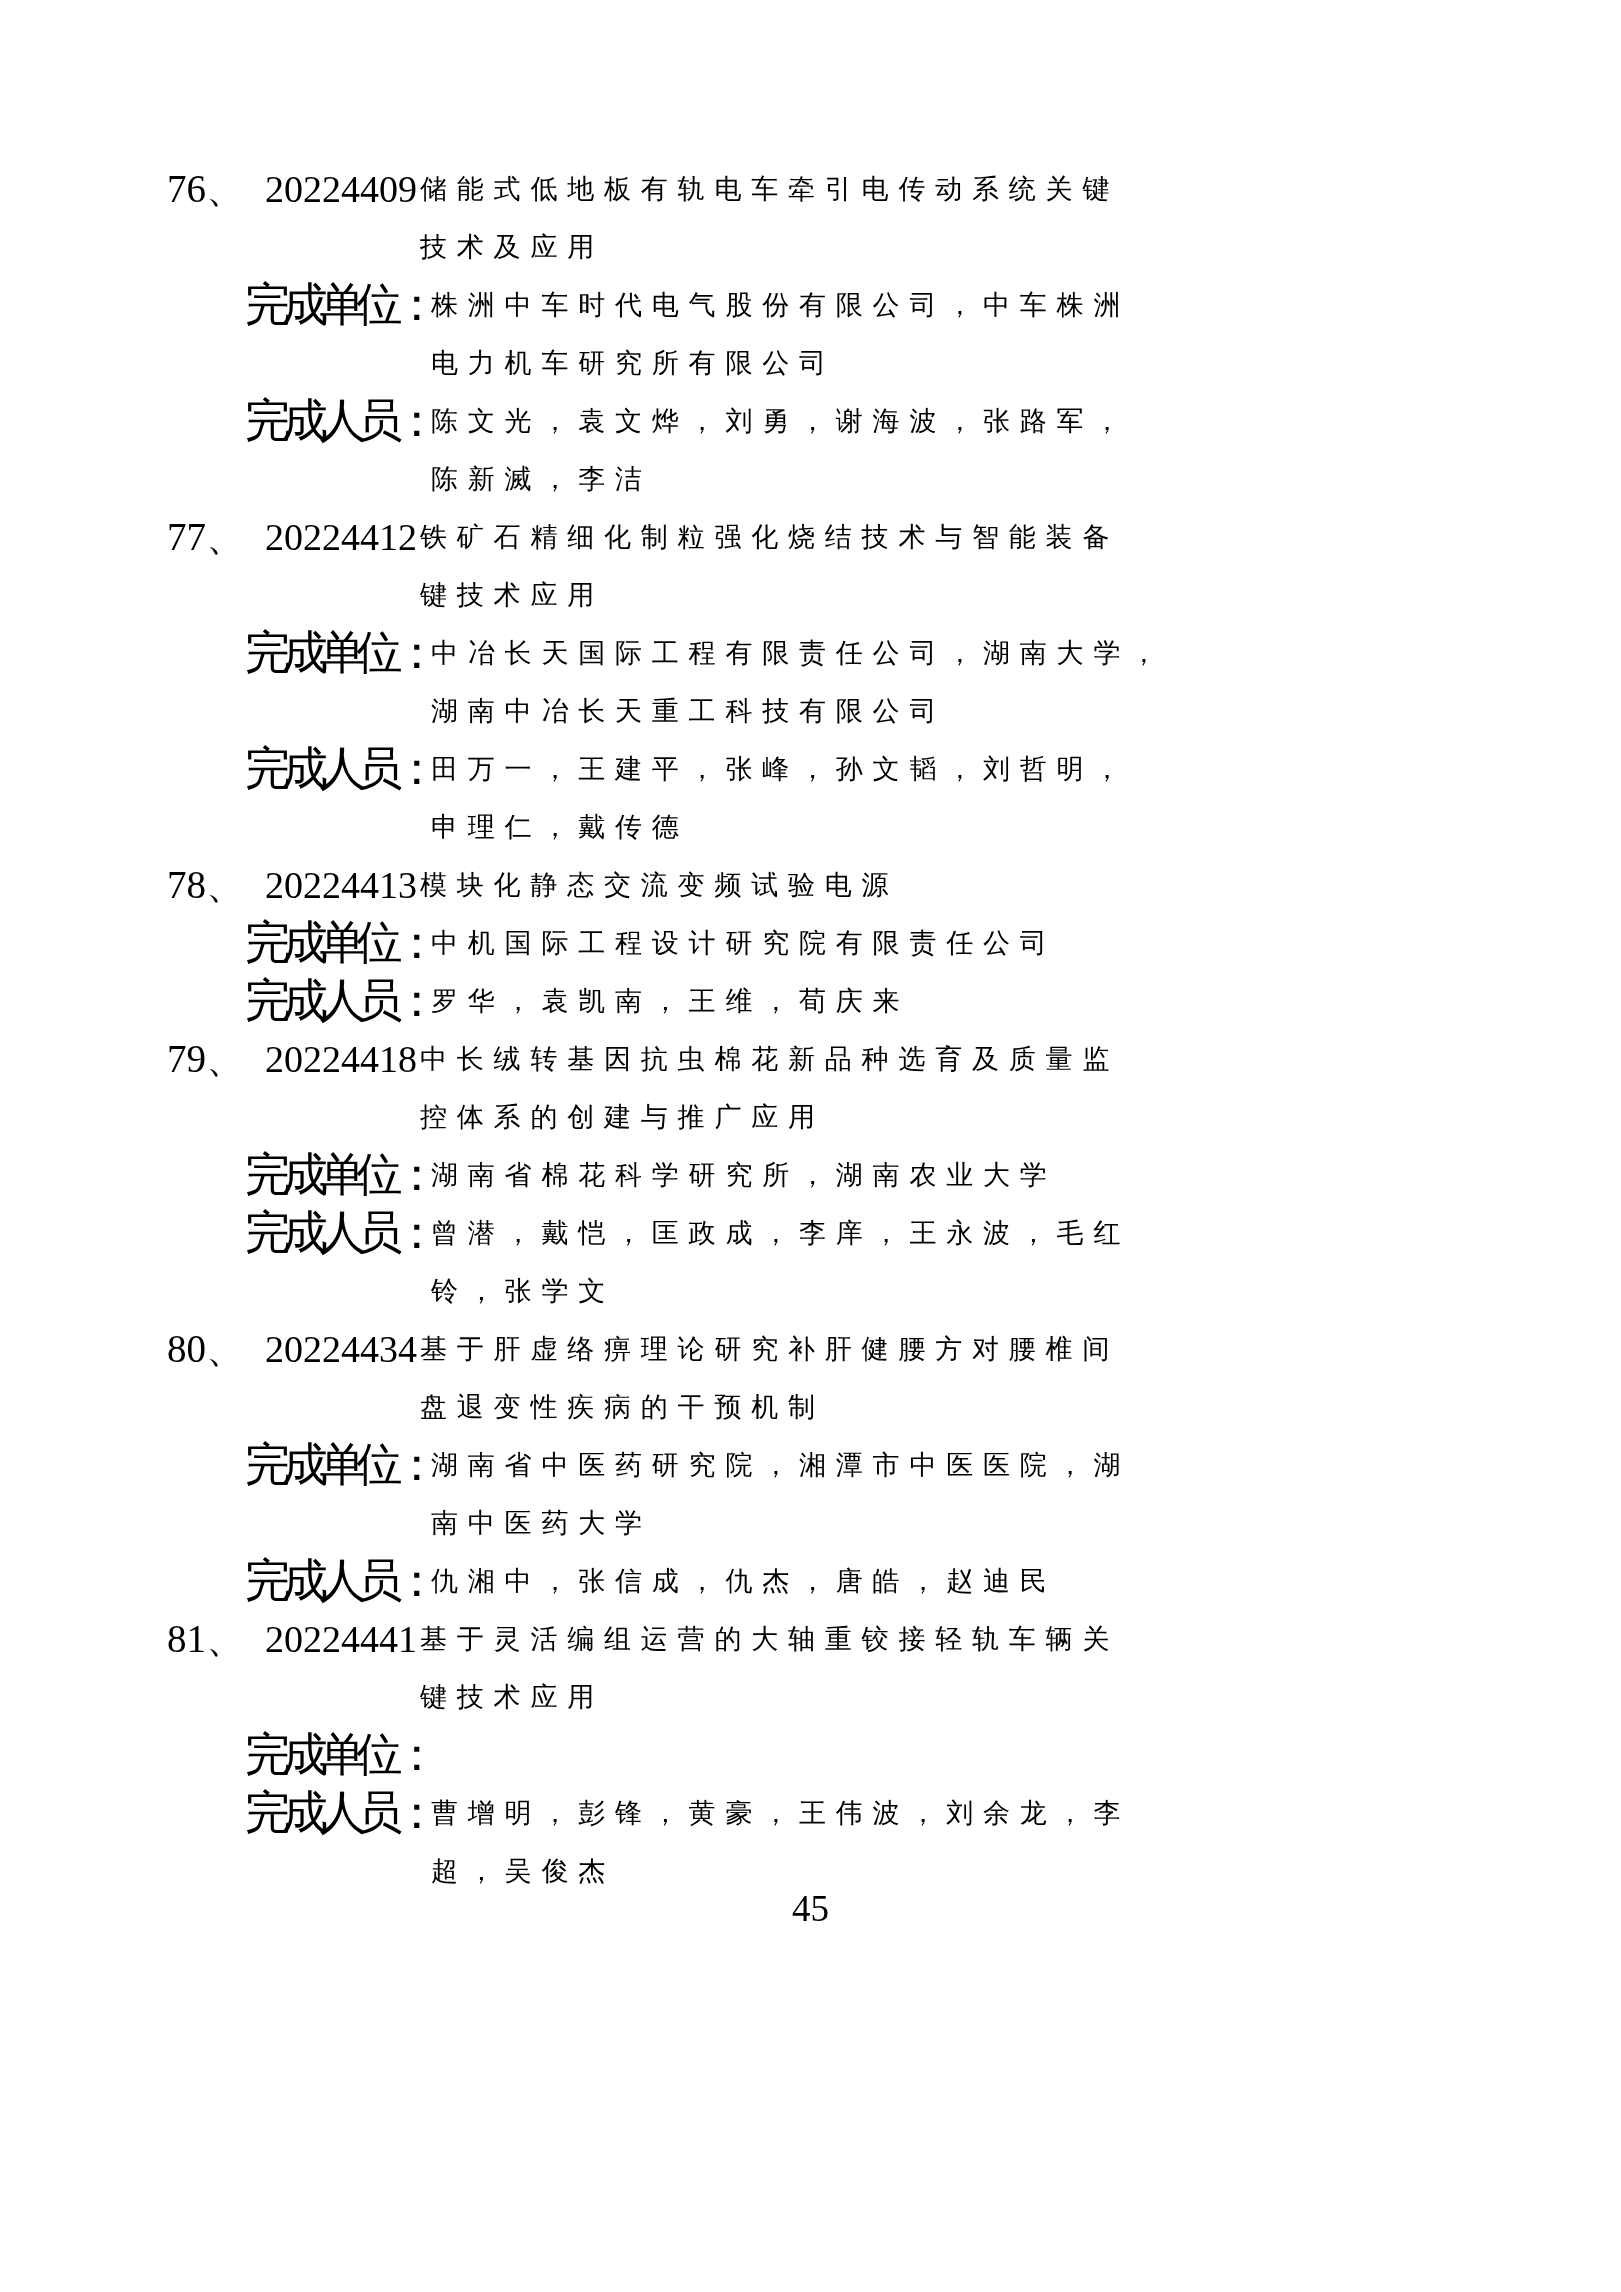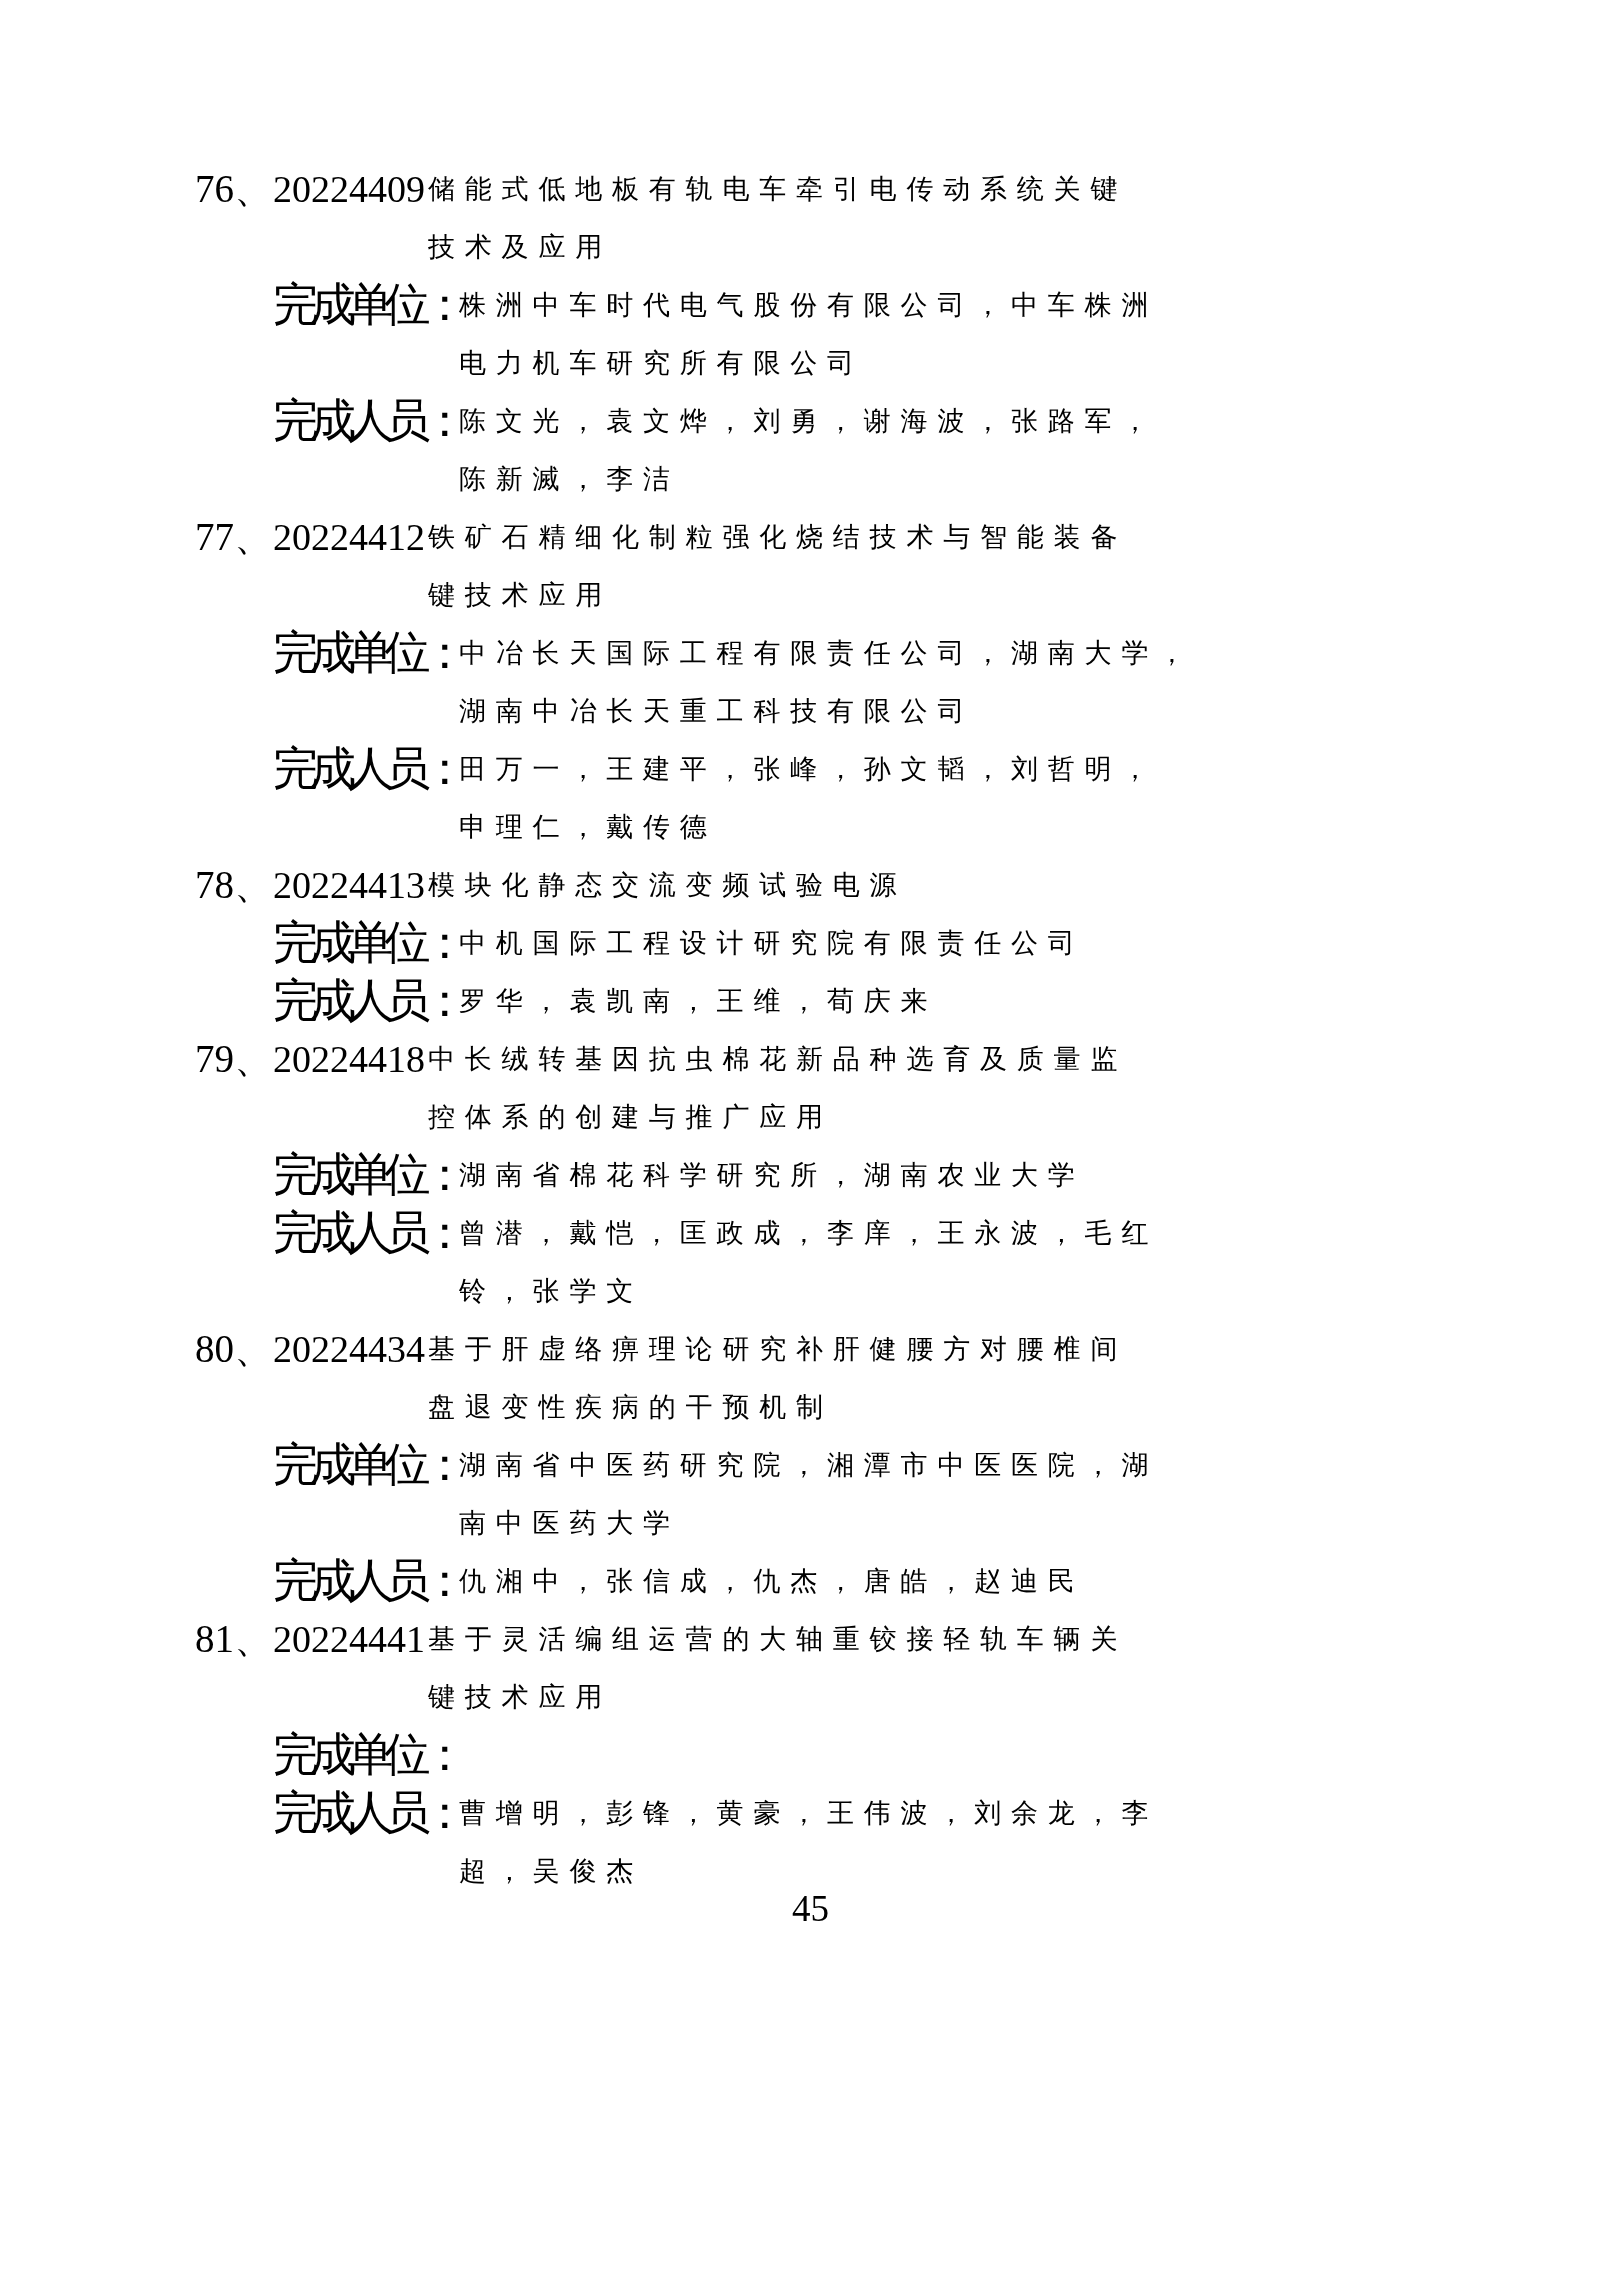"76、" .col-num { margin-left: 28px -> none }
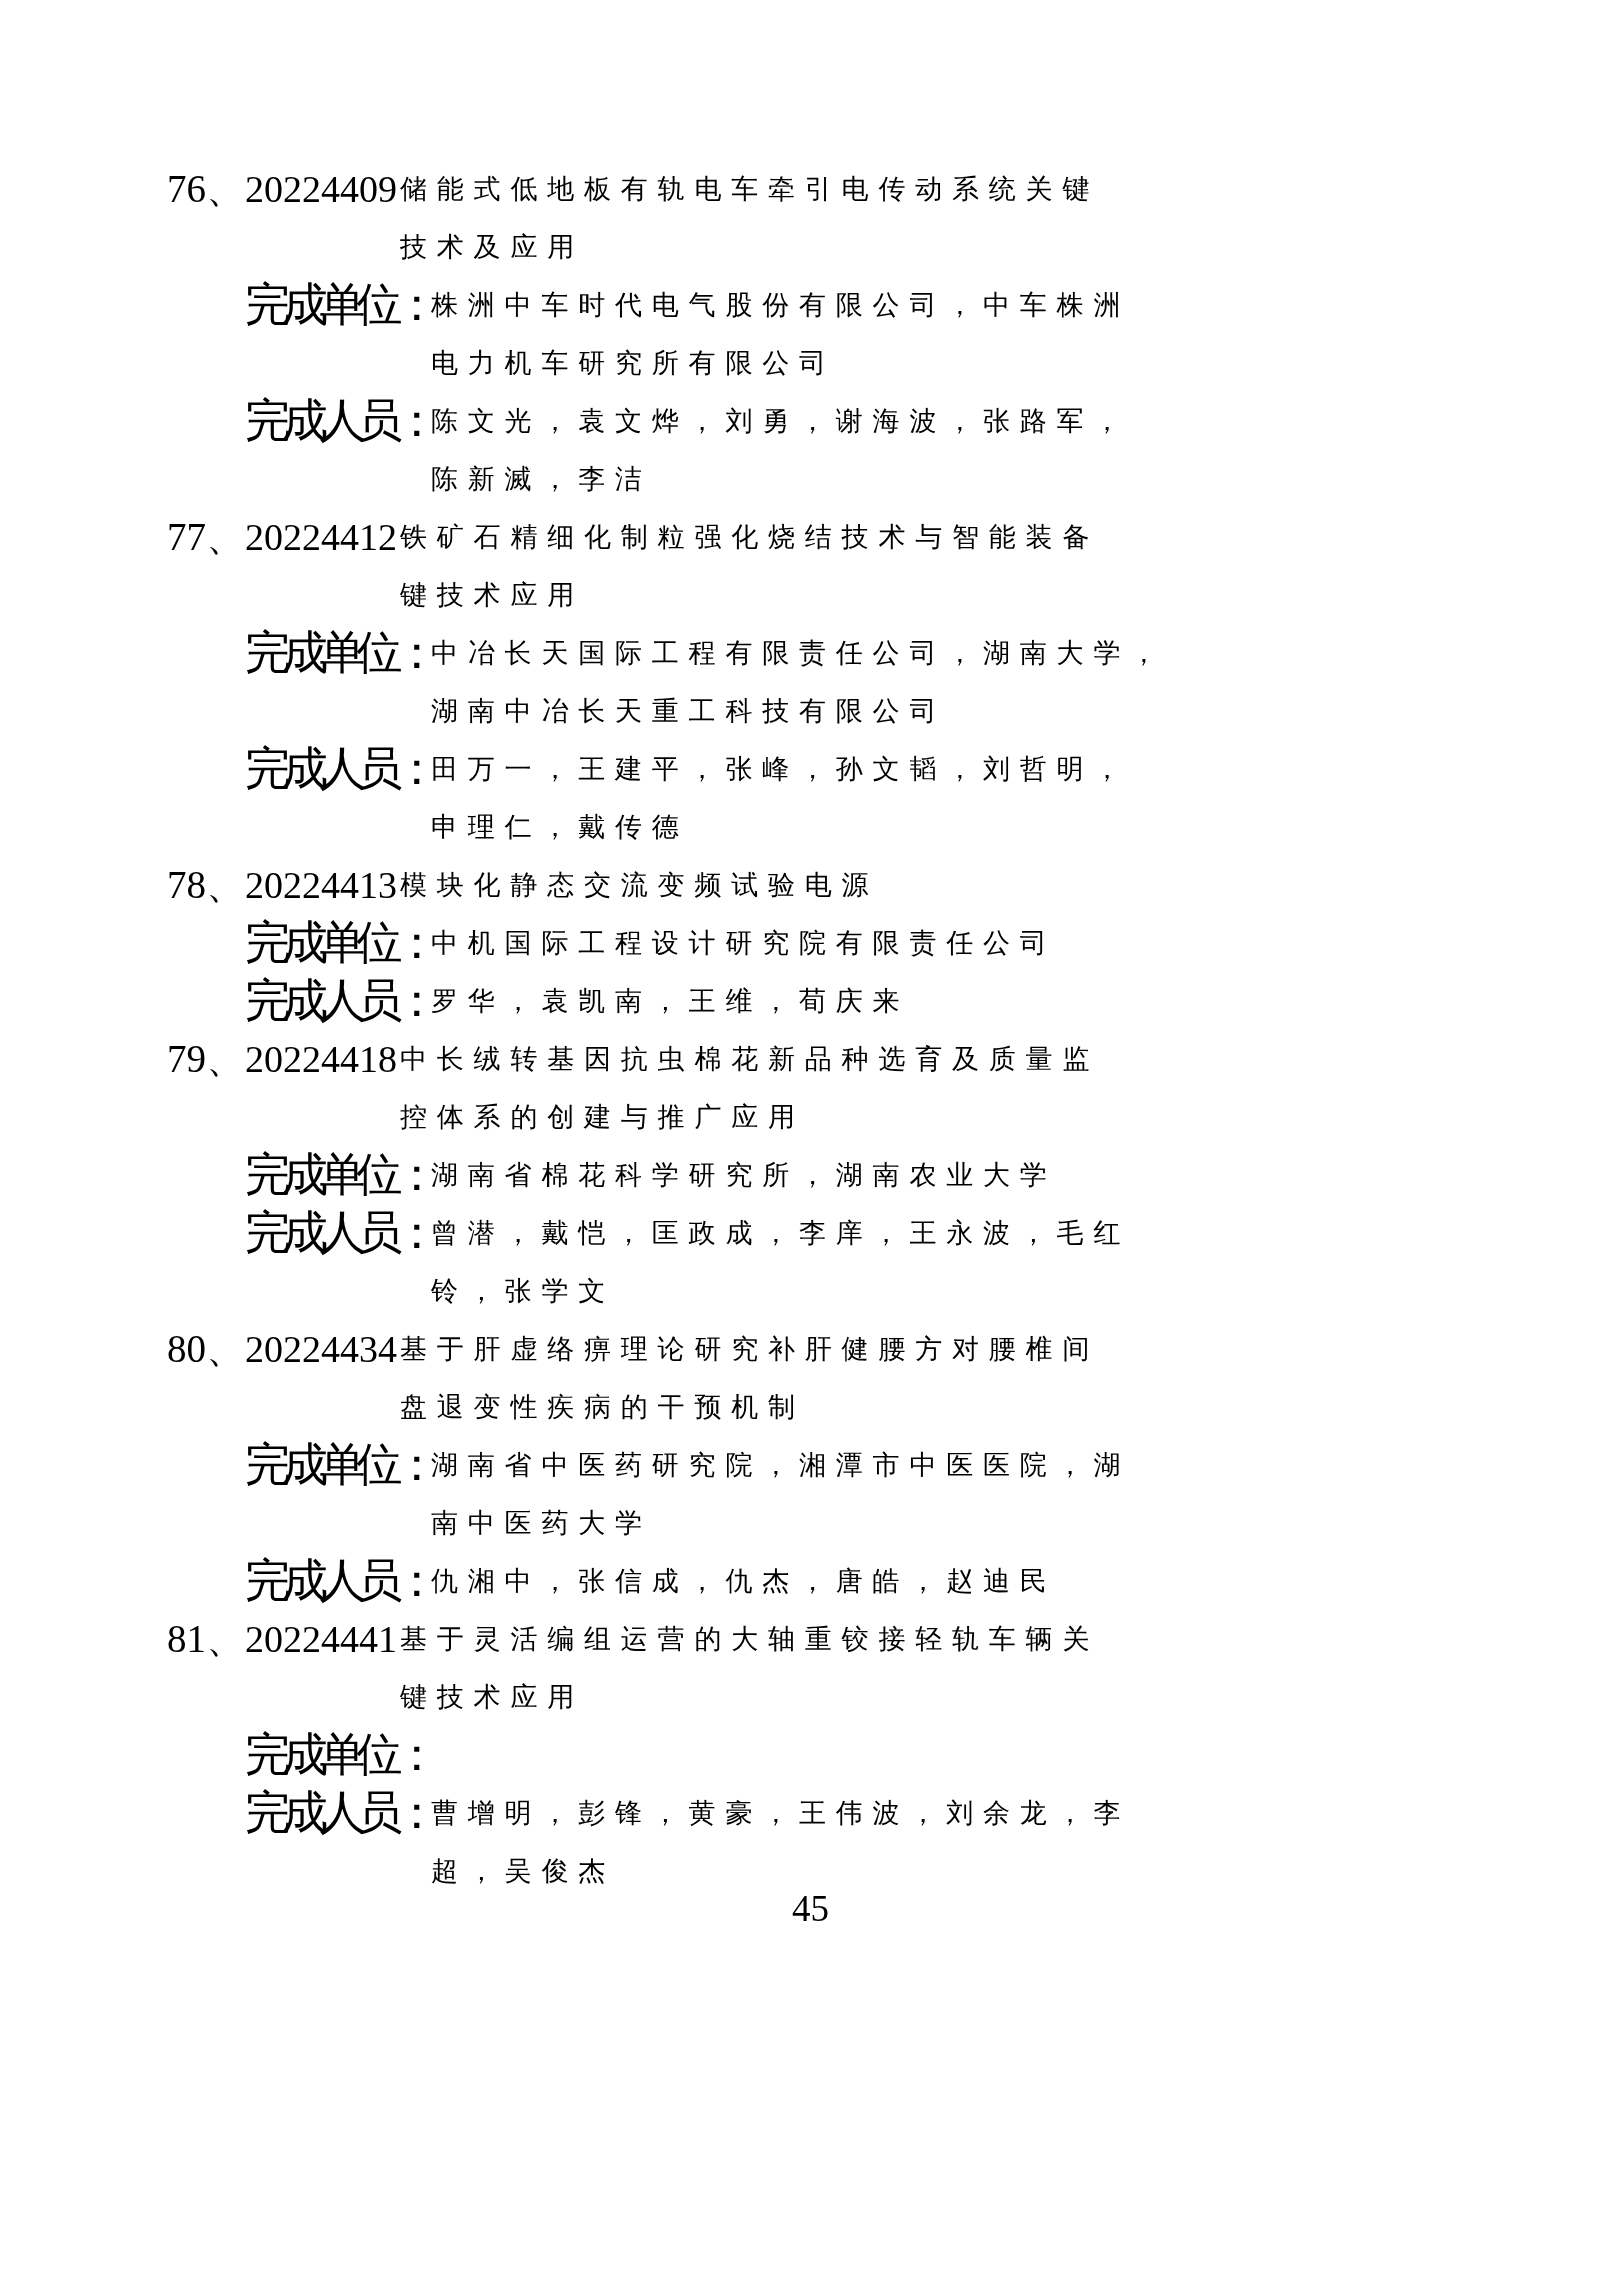"20224409" .col-mid.code { margin-left: none -> 20px }
